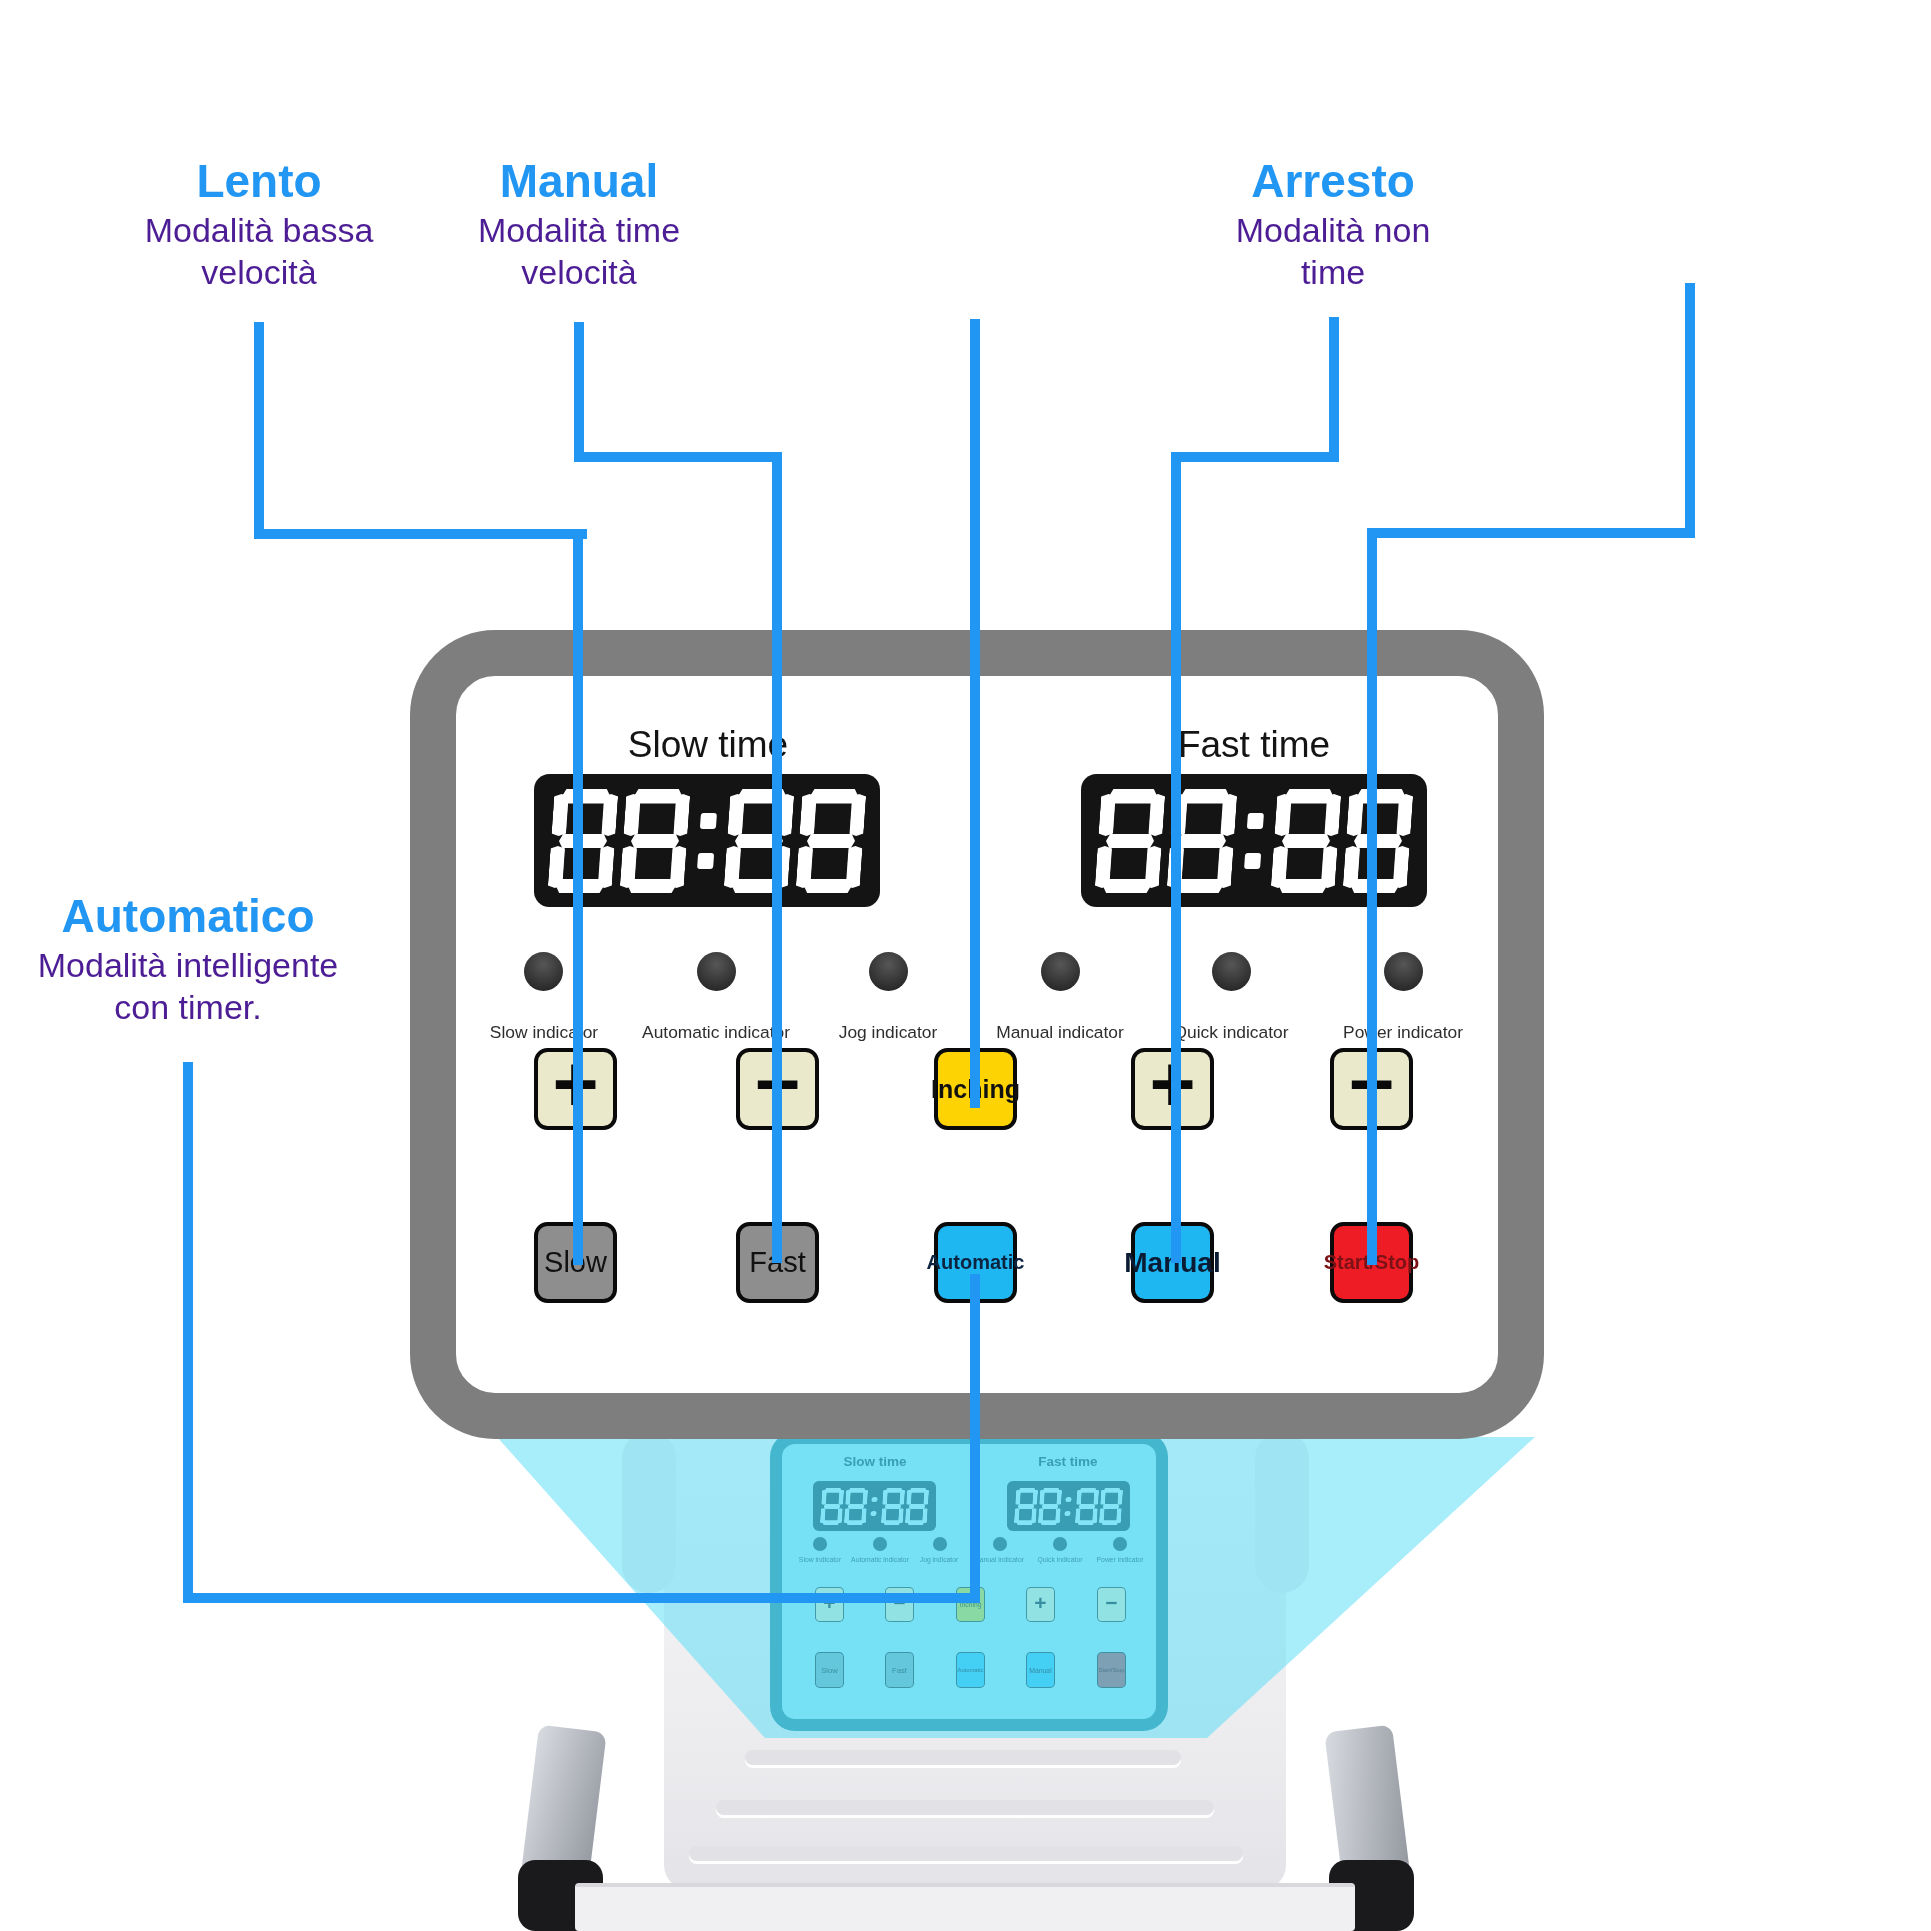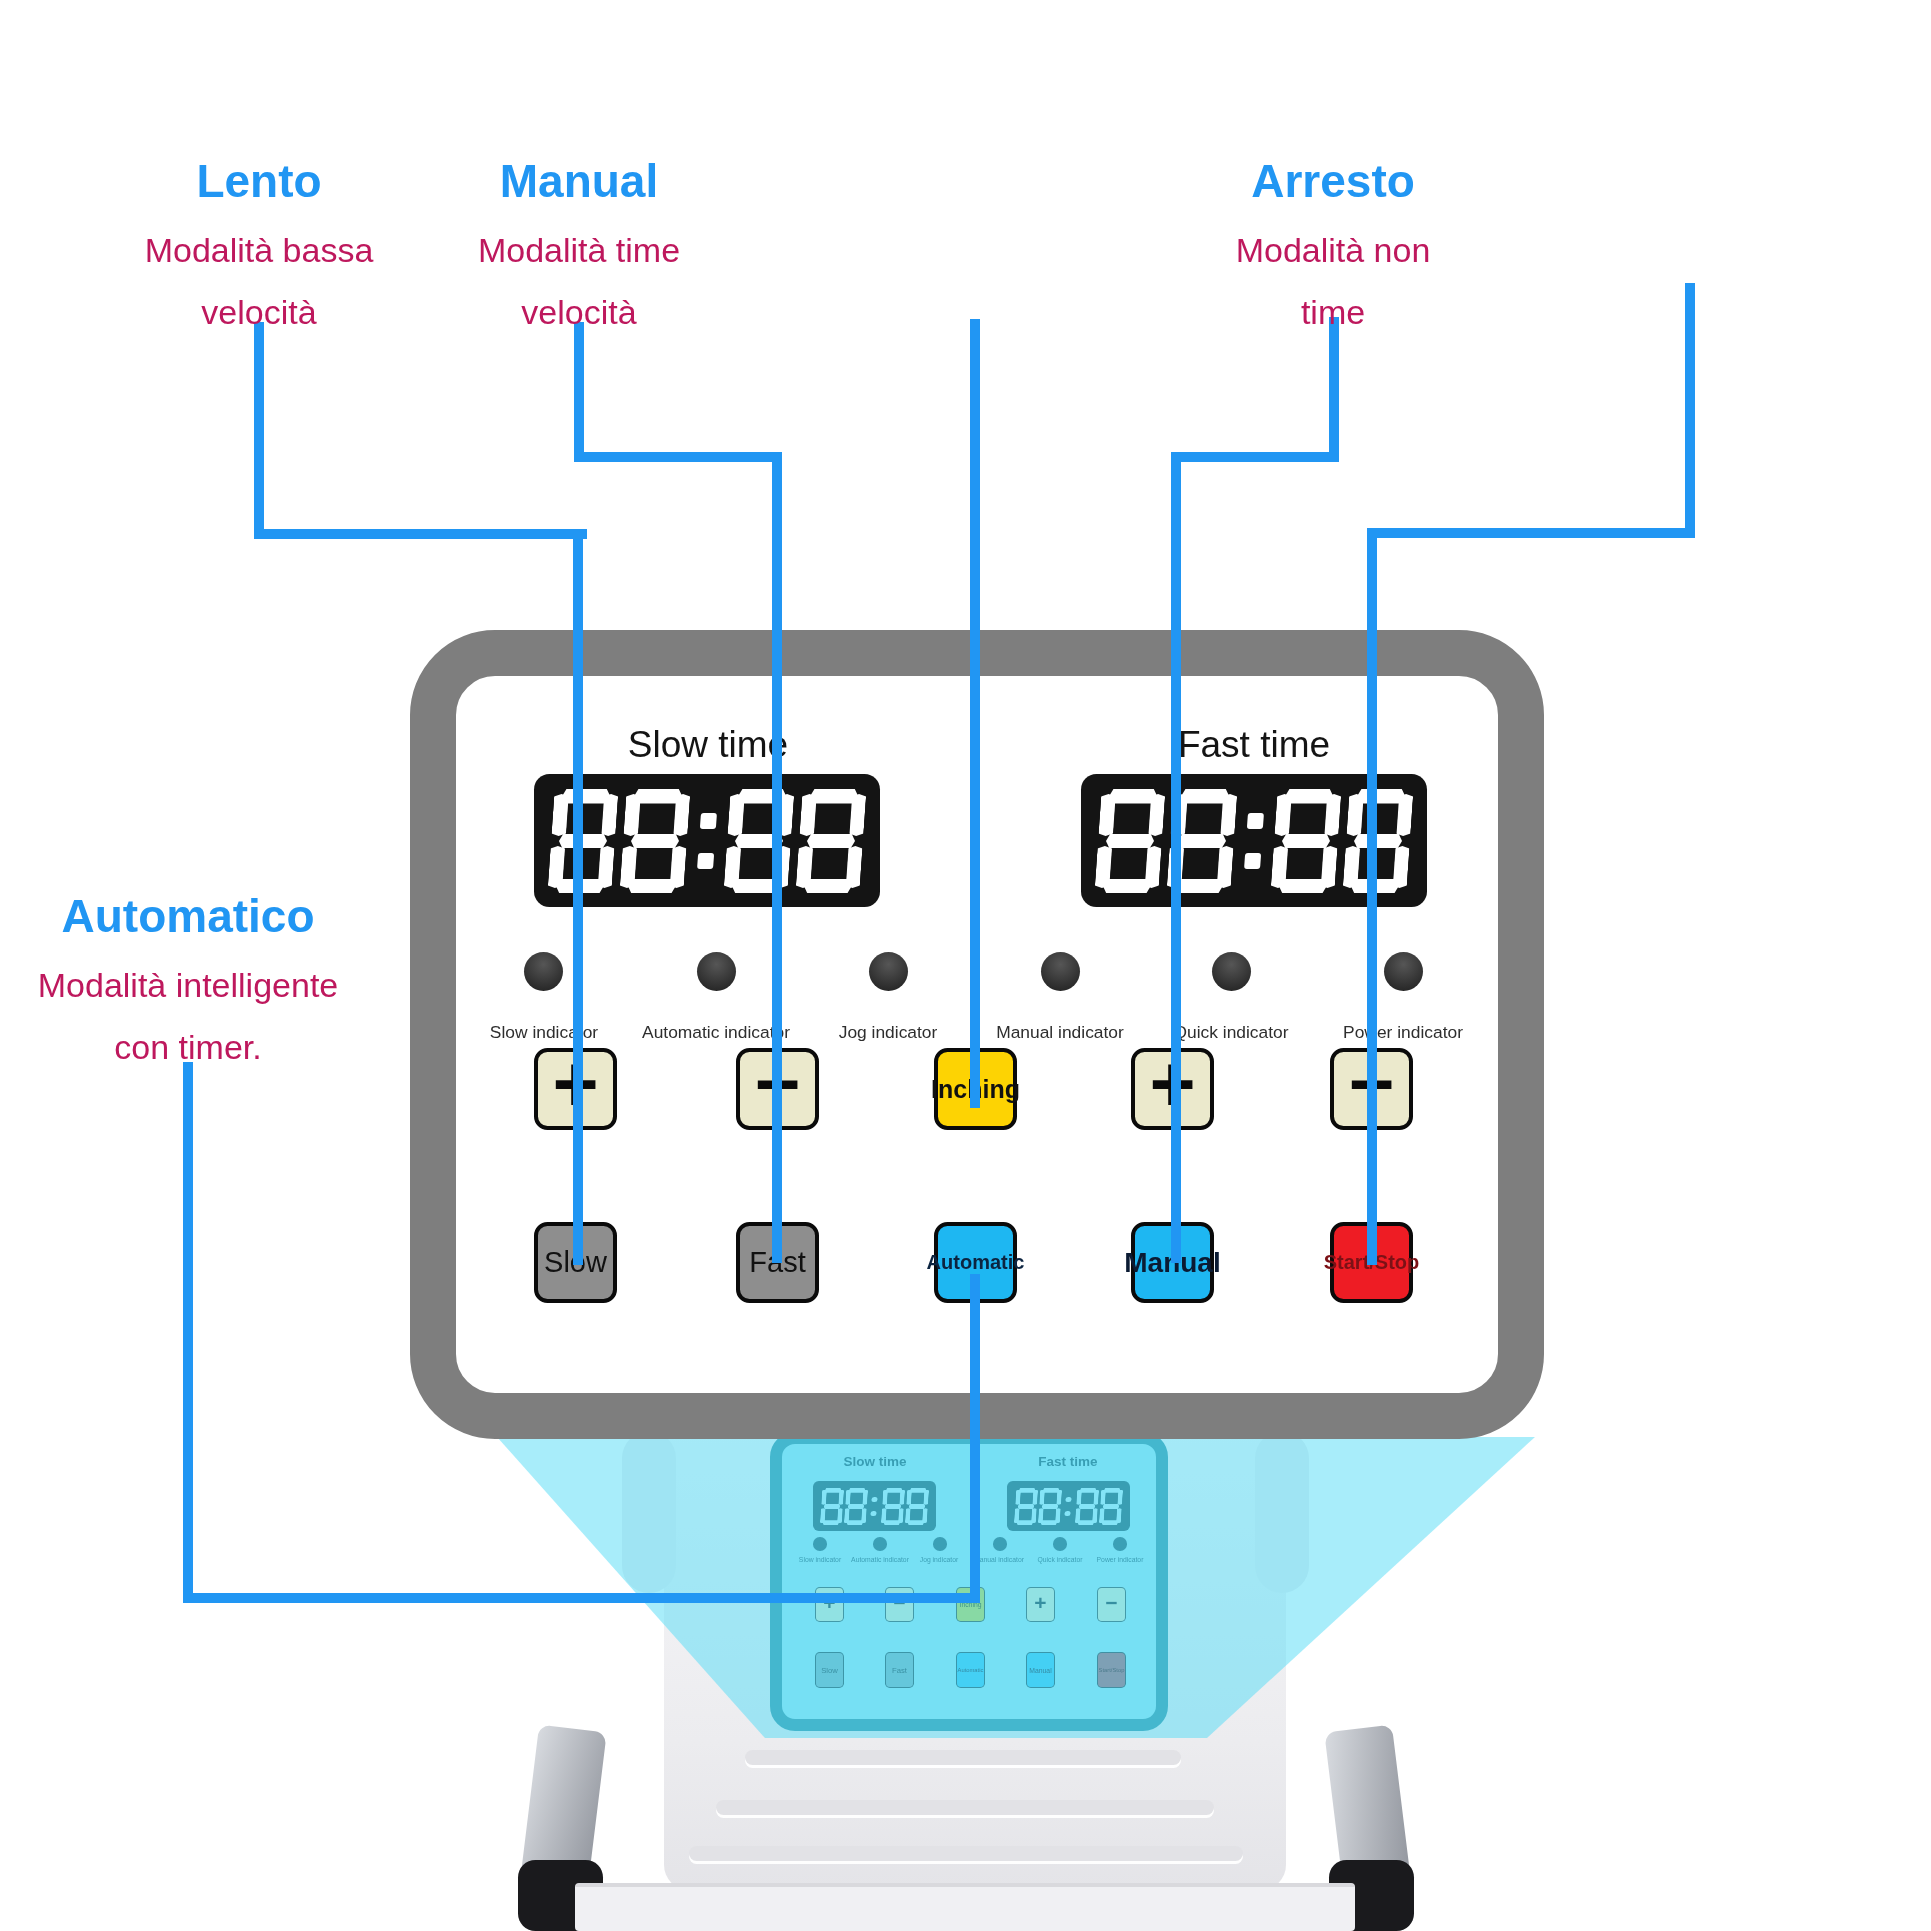"Modalità bassa" .co-line { color: #be185d -> #4c1d95; margin-top: 20px -> none }
